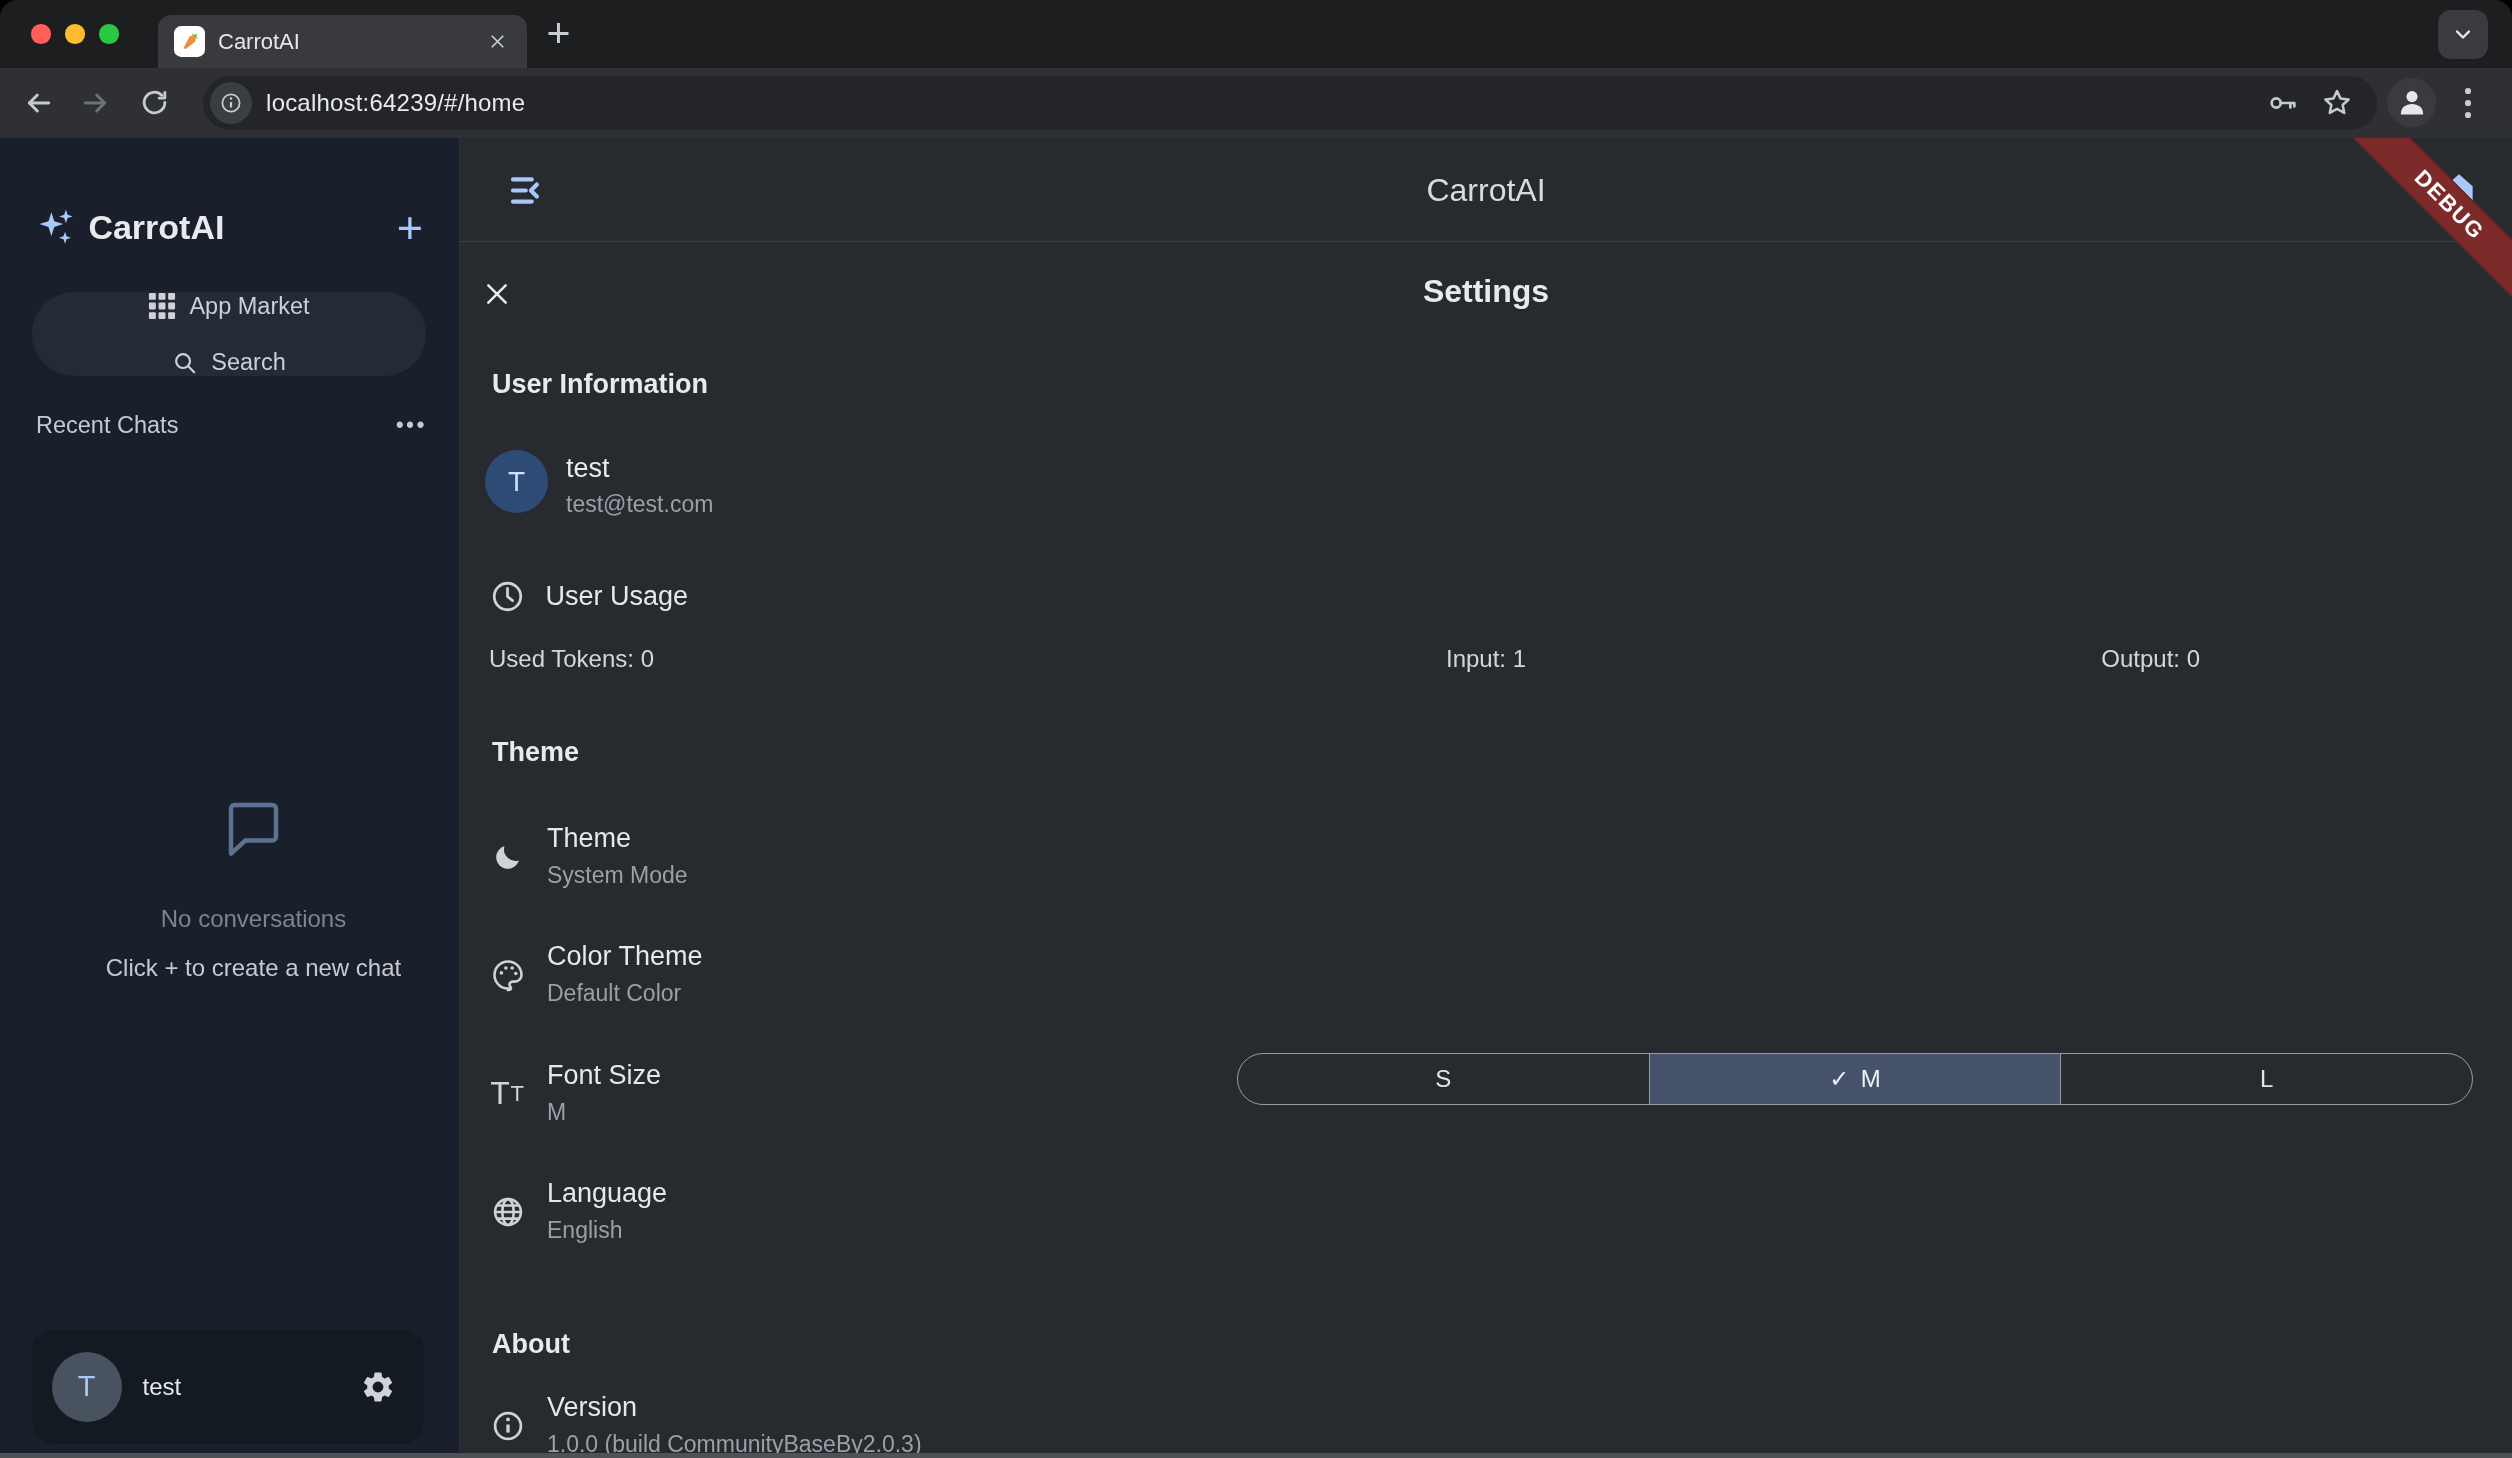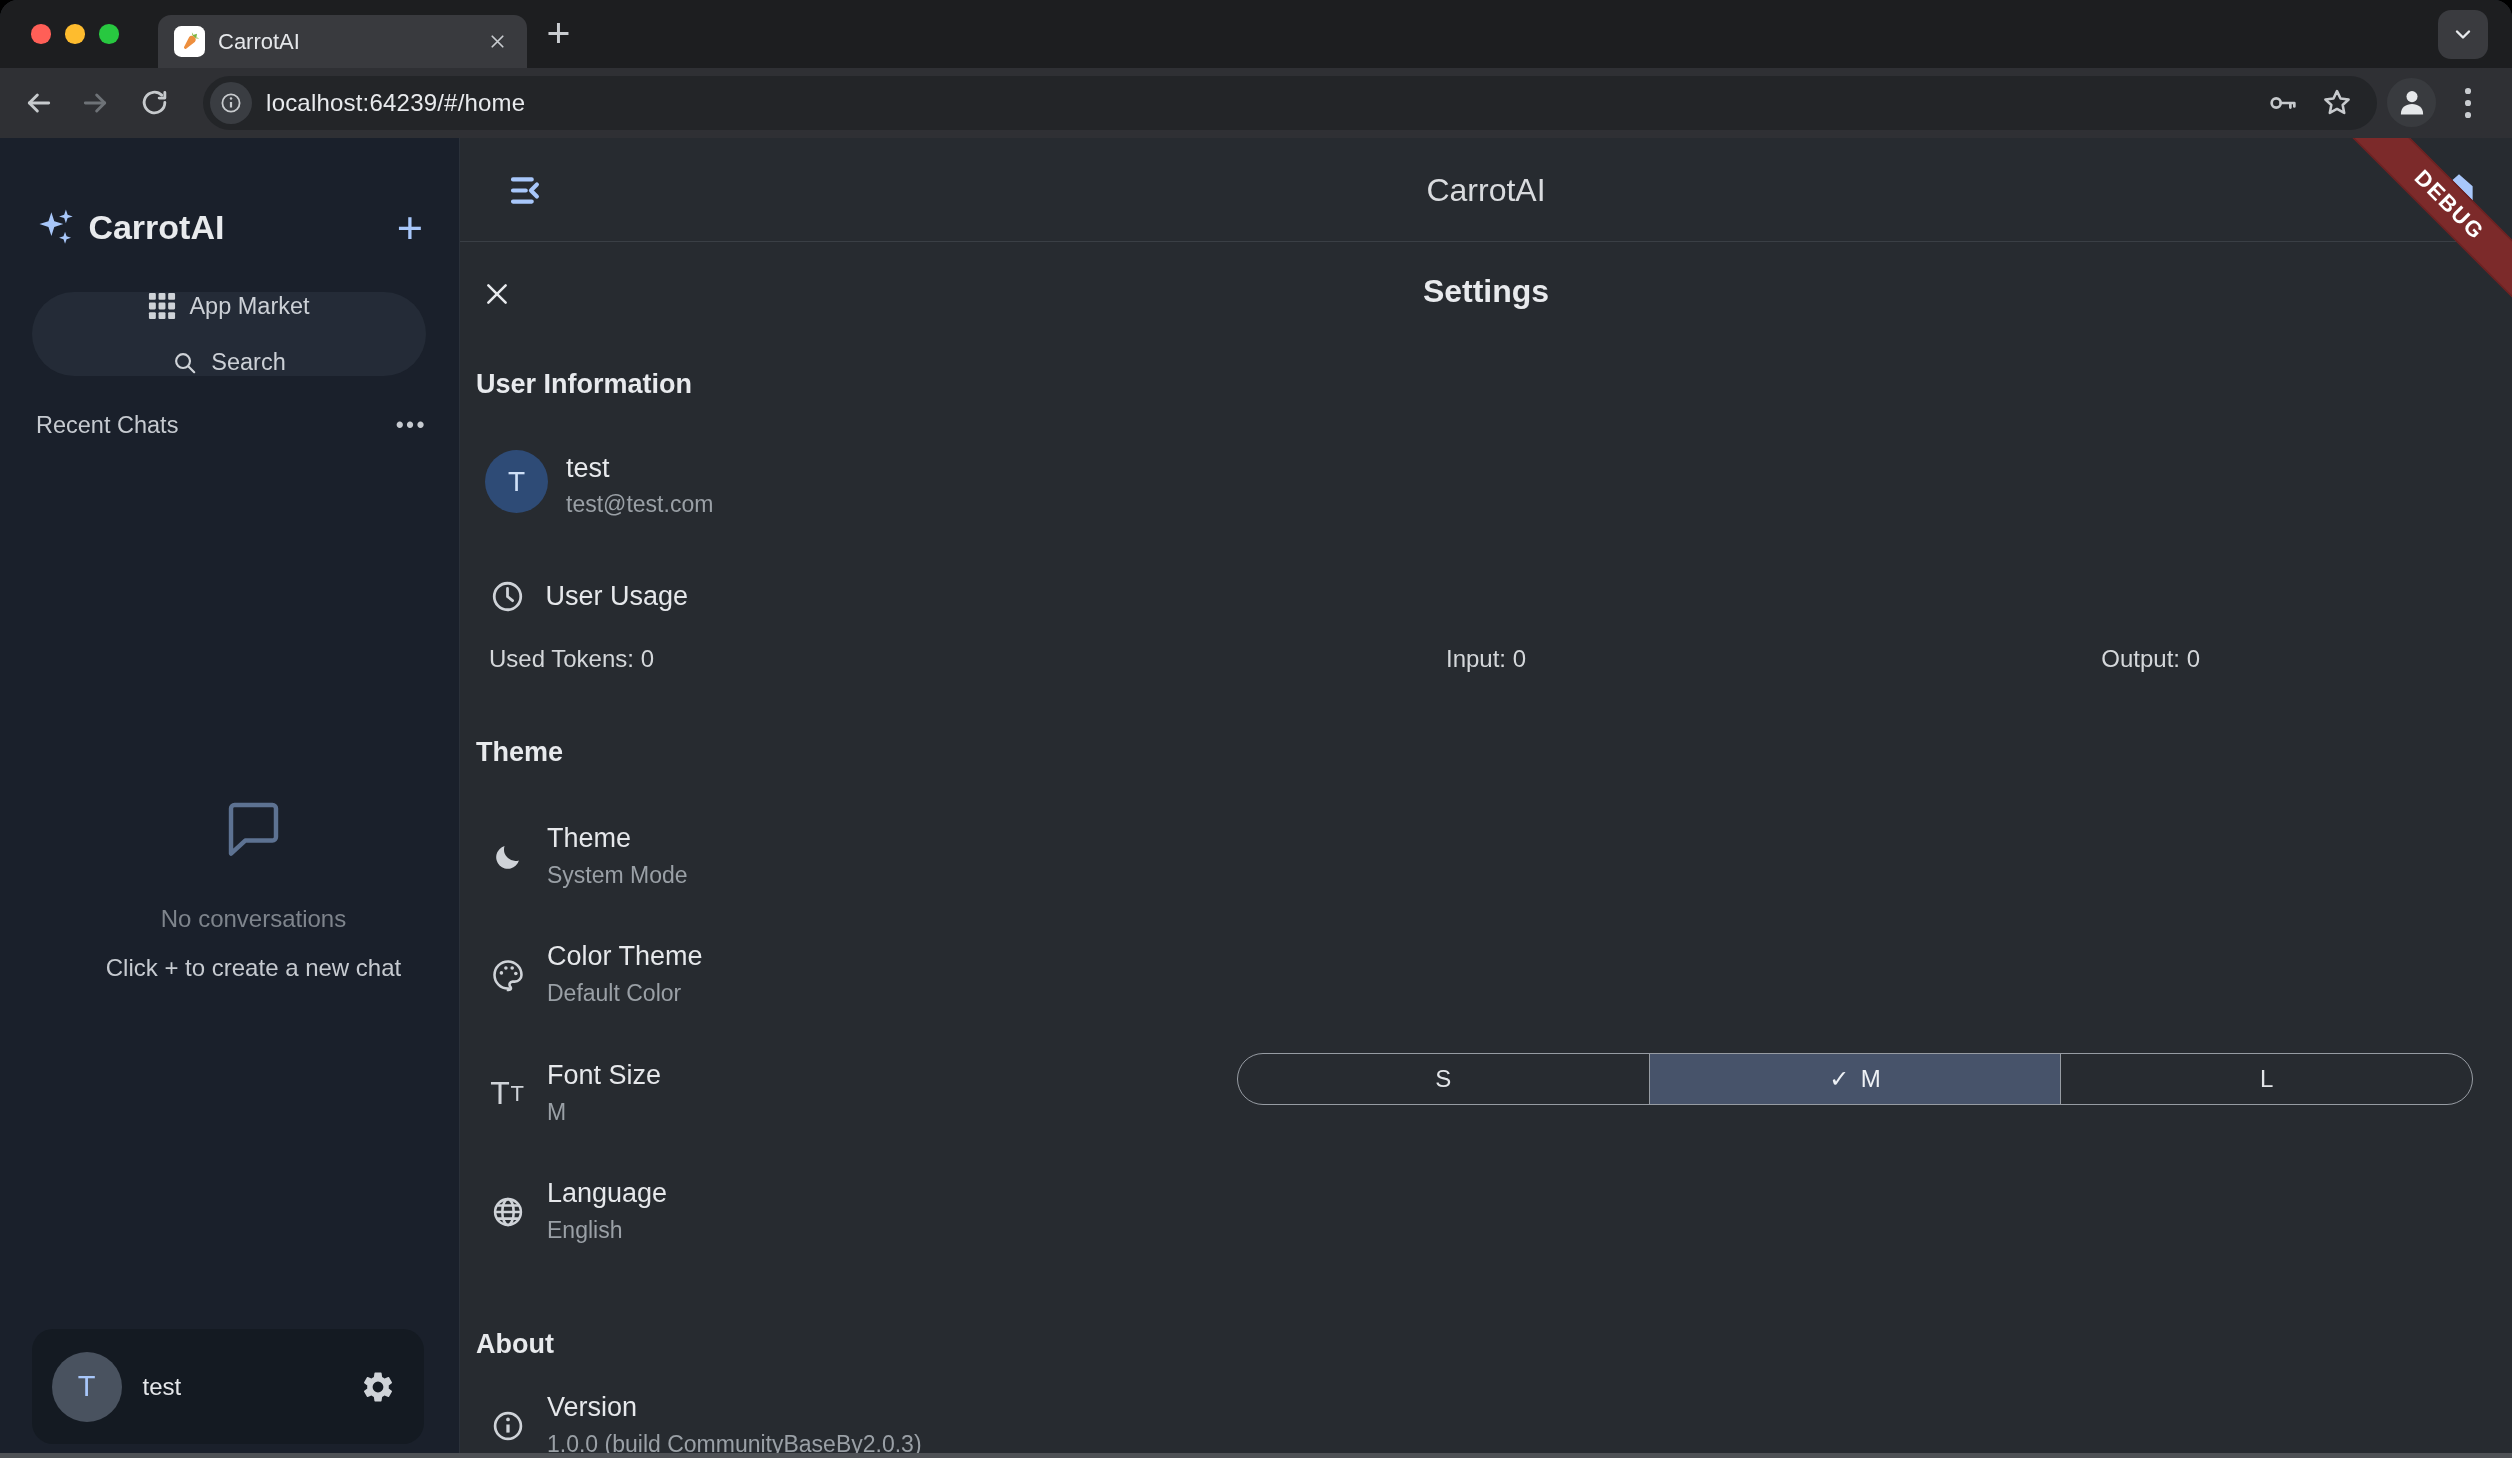"User Information" .sec-h { left: 16px -> 32px }
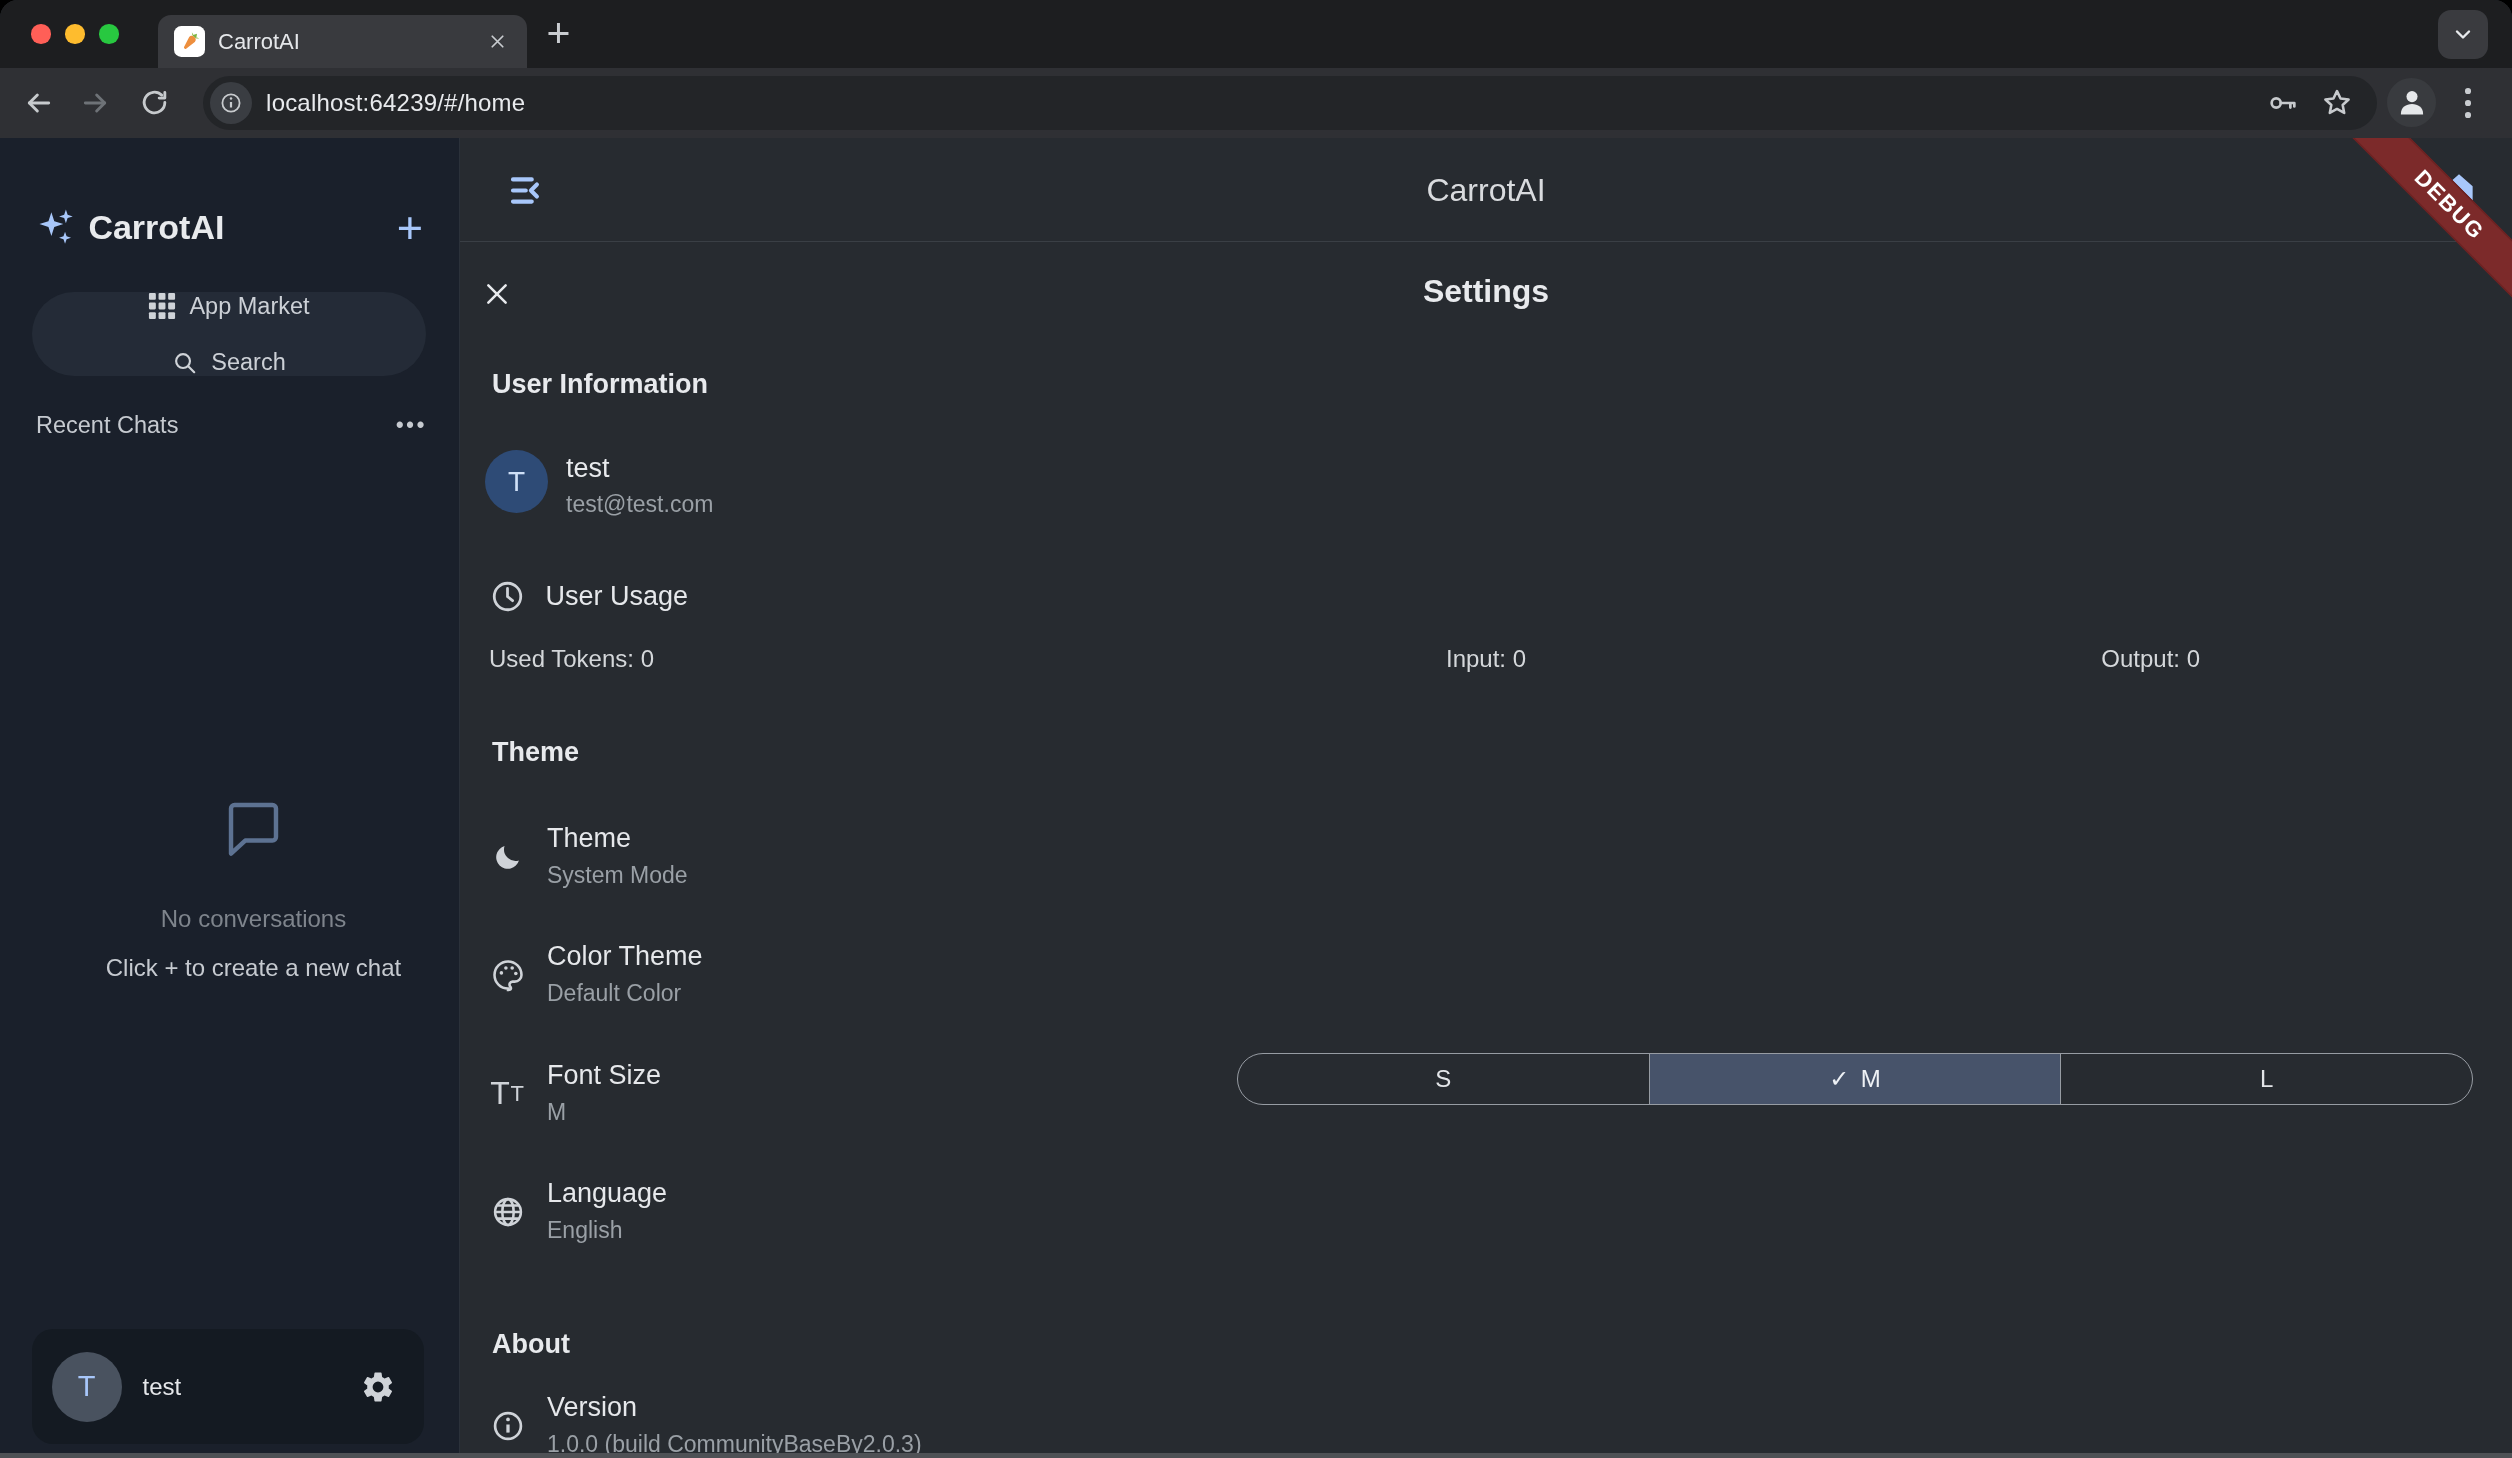"Input: 0" span.stat { text: 0 -> 1 }
